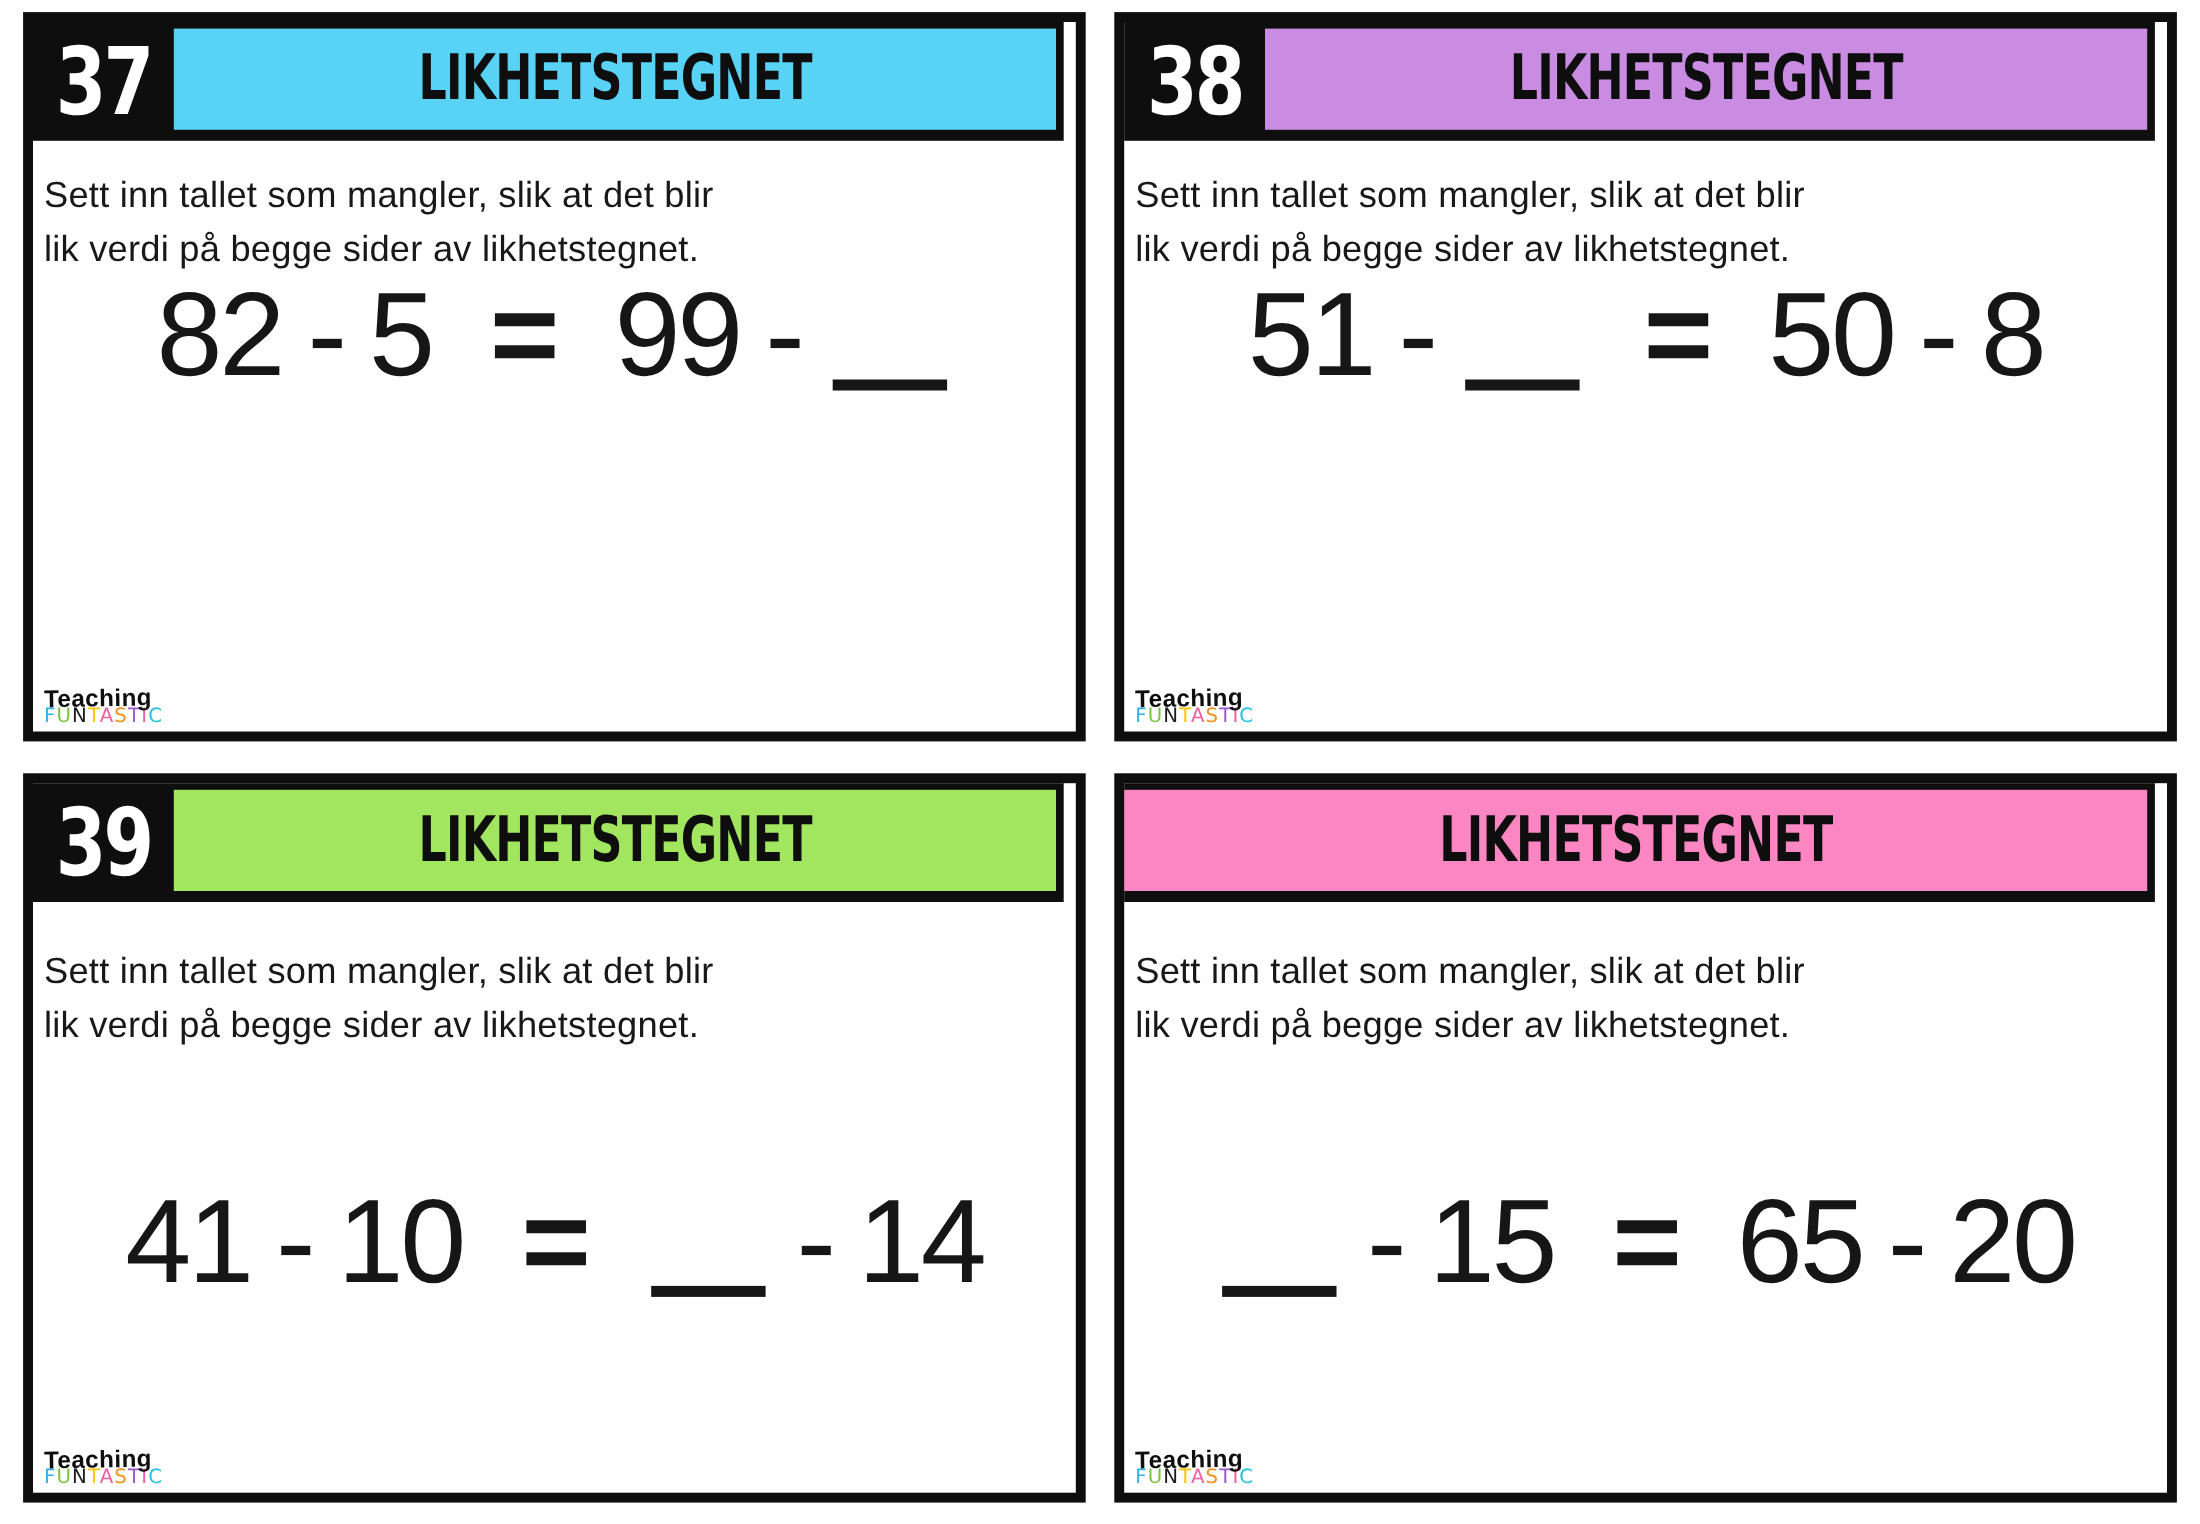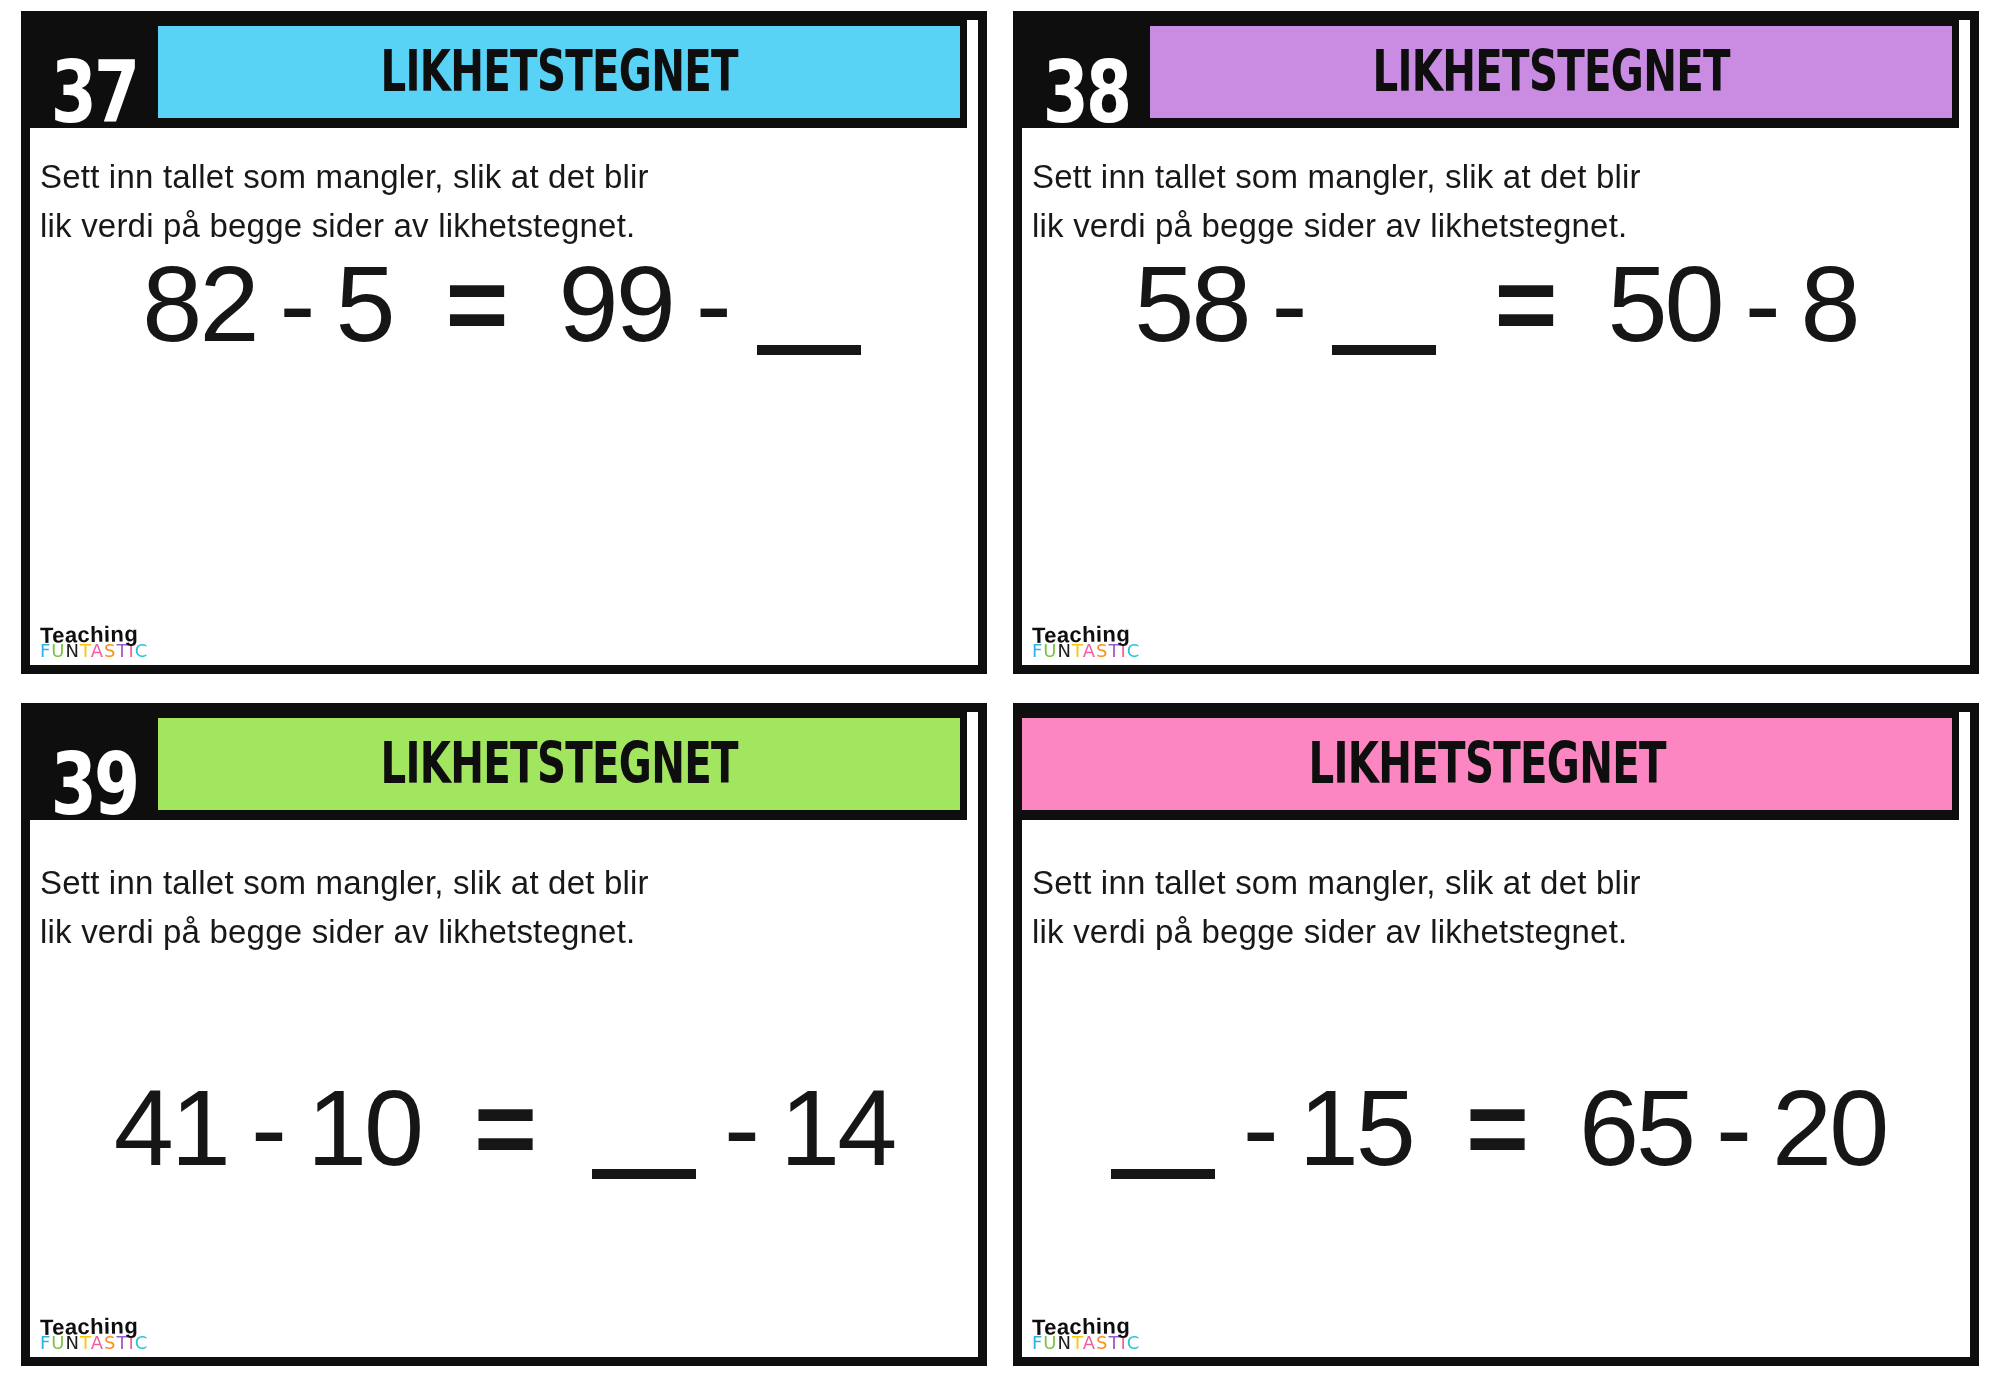"37" .num-badge { align-items: flex-end -> center }
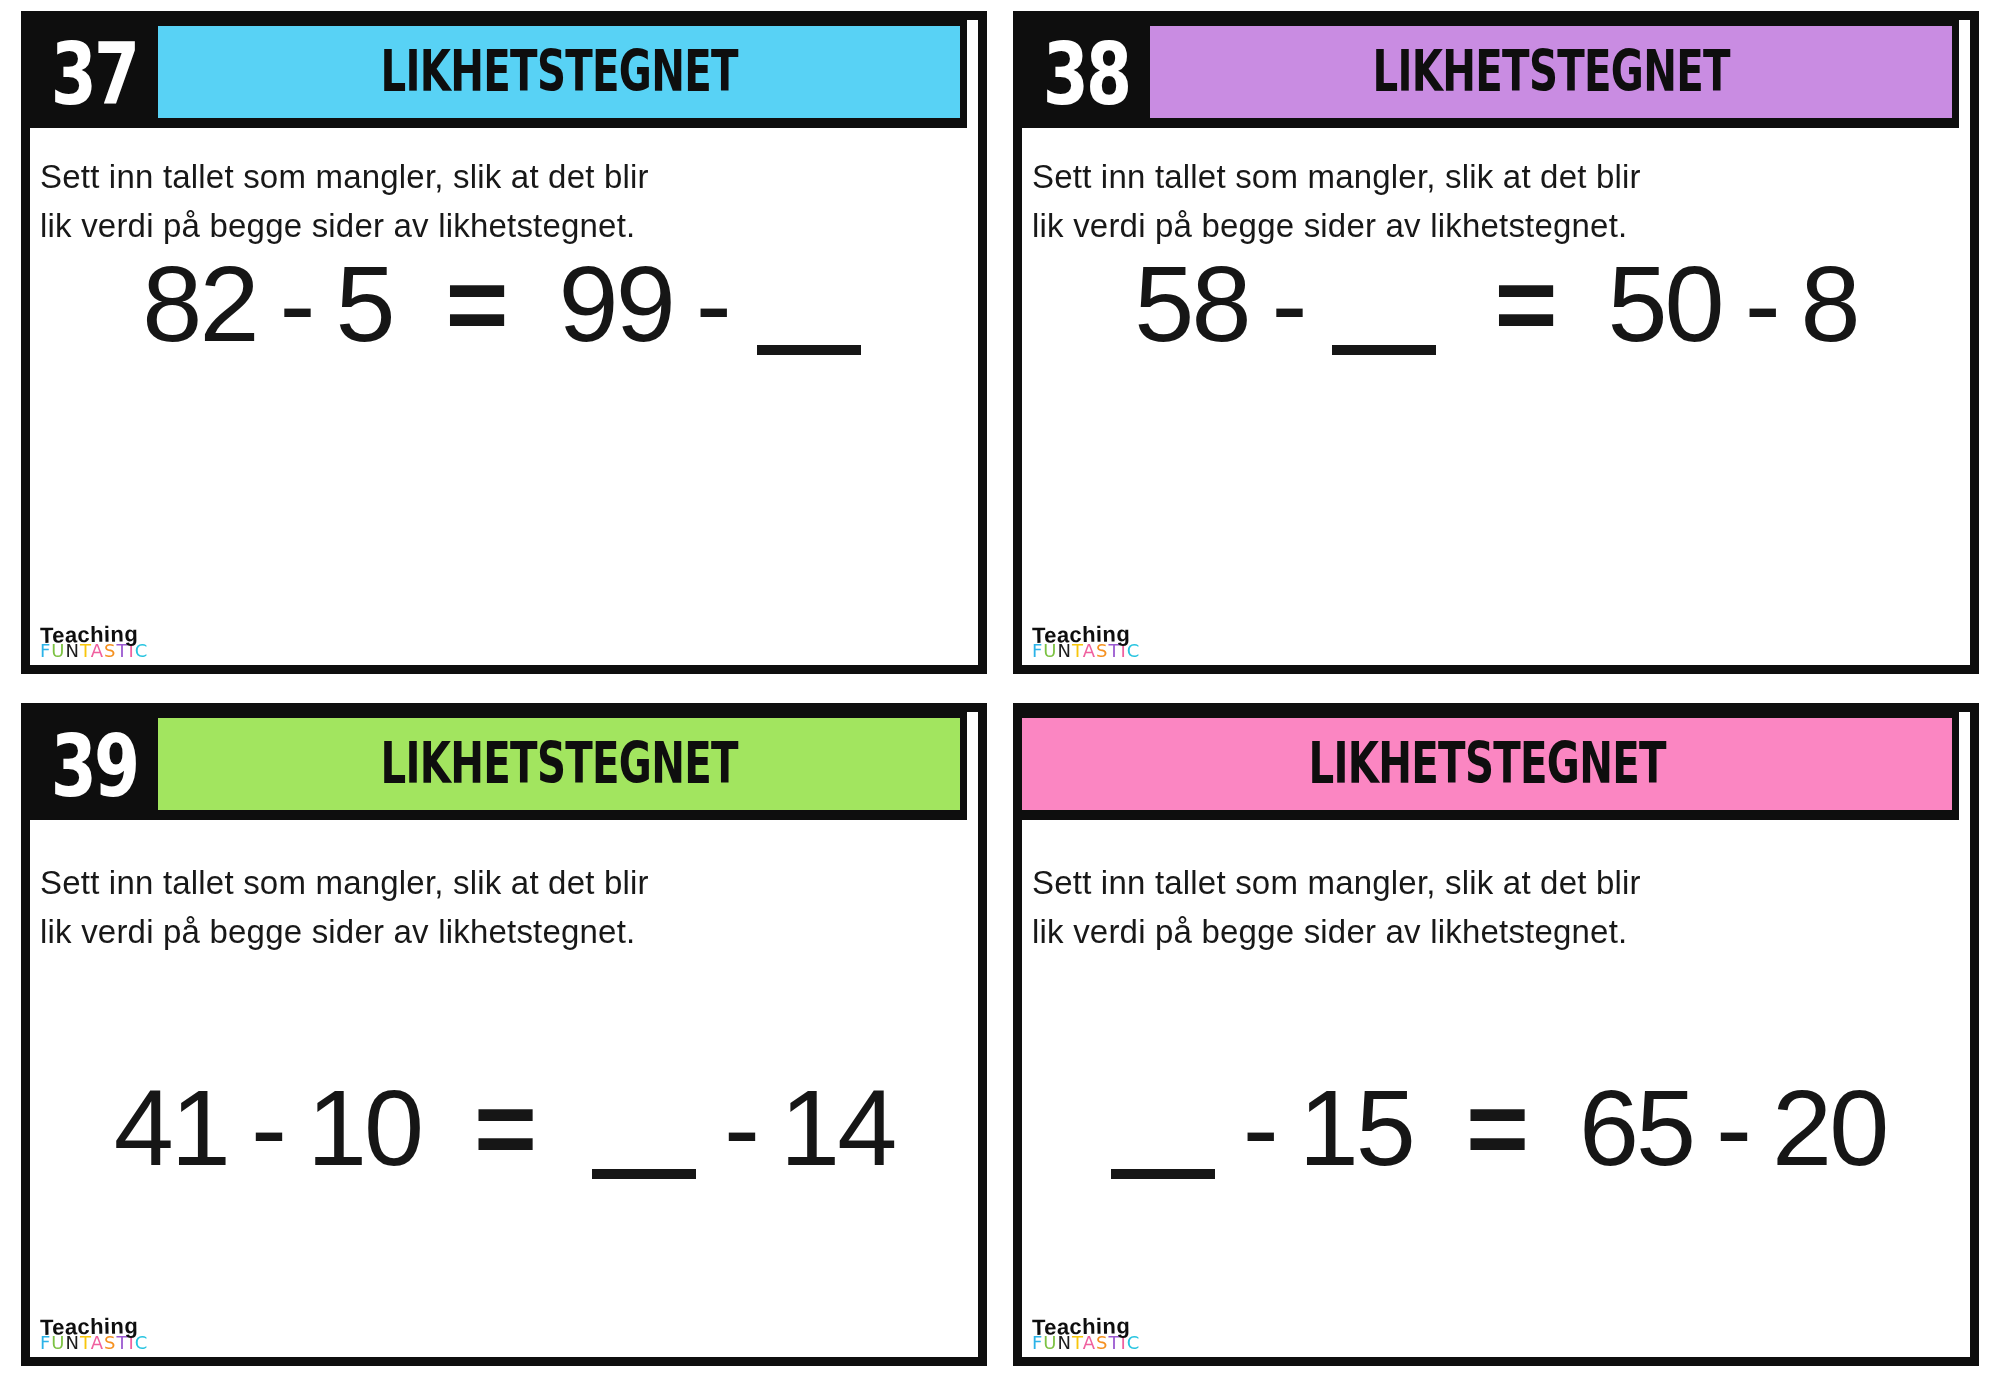"58" span.tok { text: 58 -> 51 }
